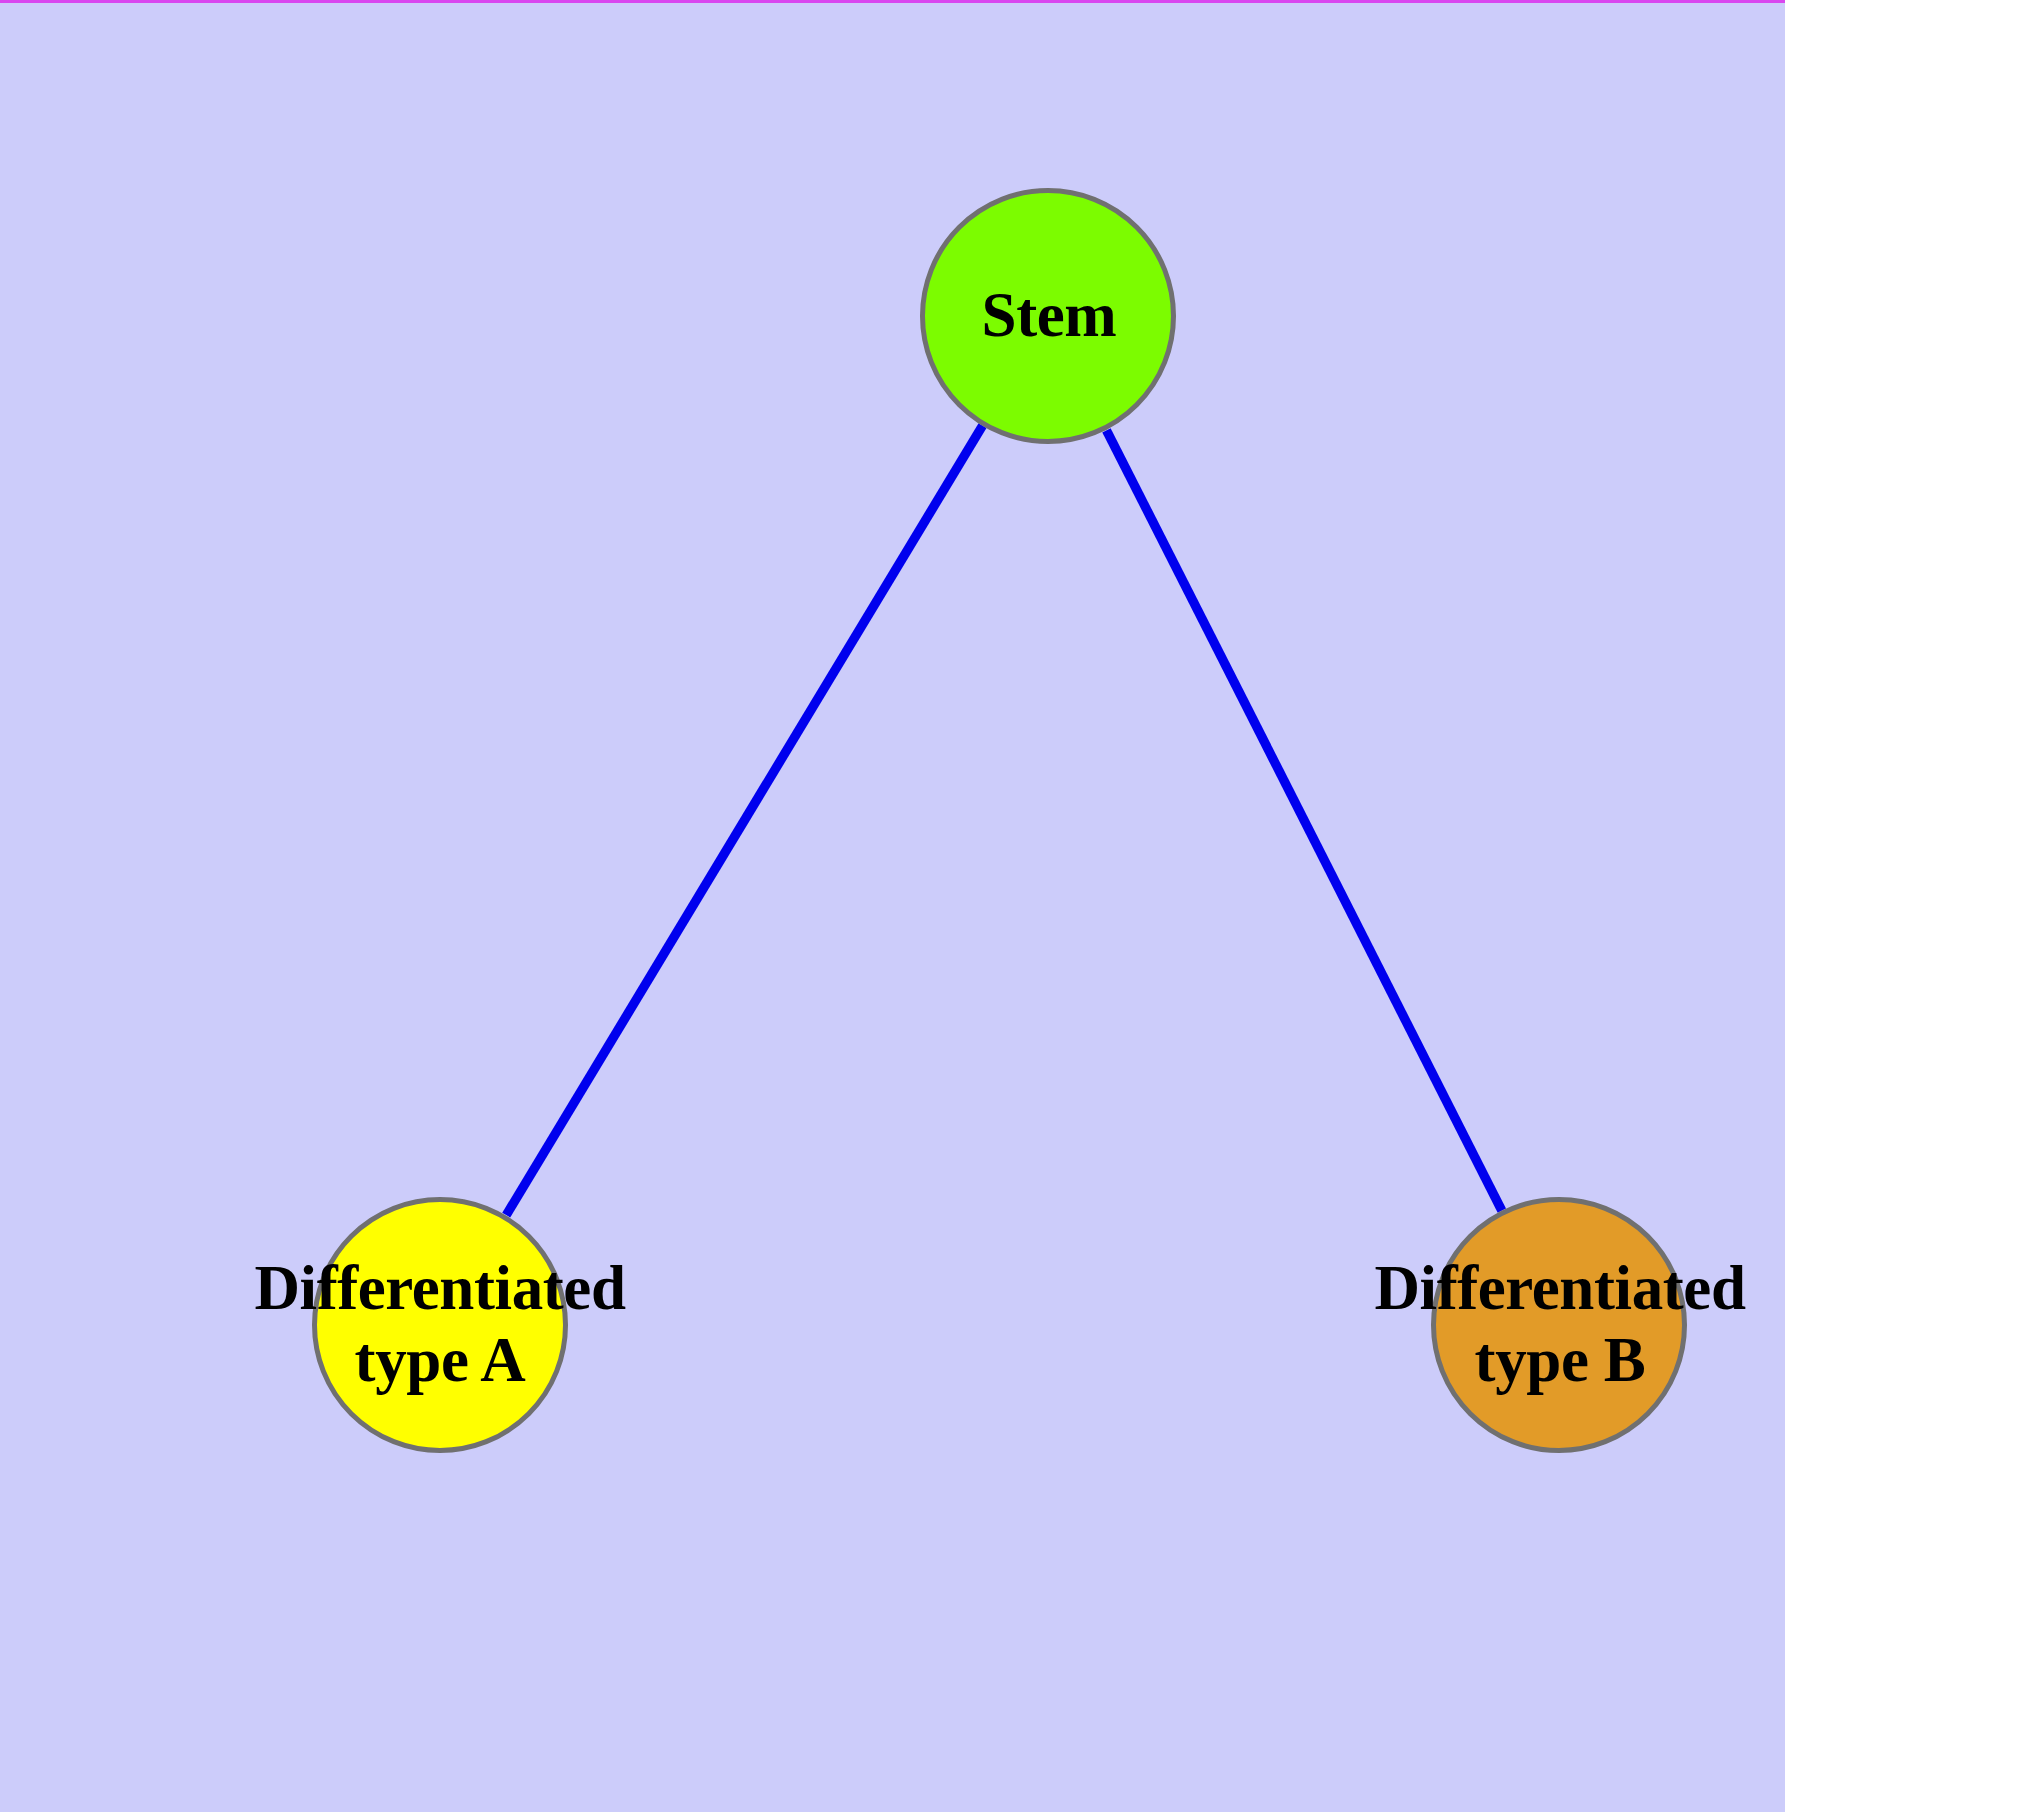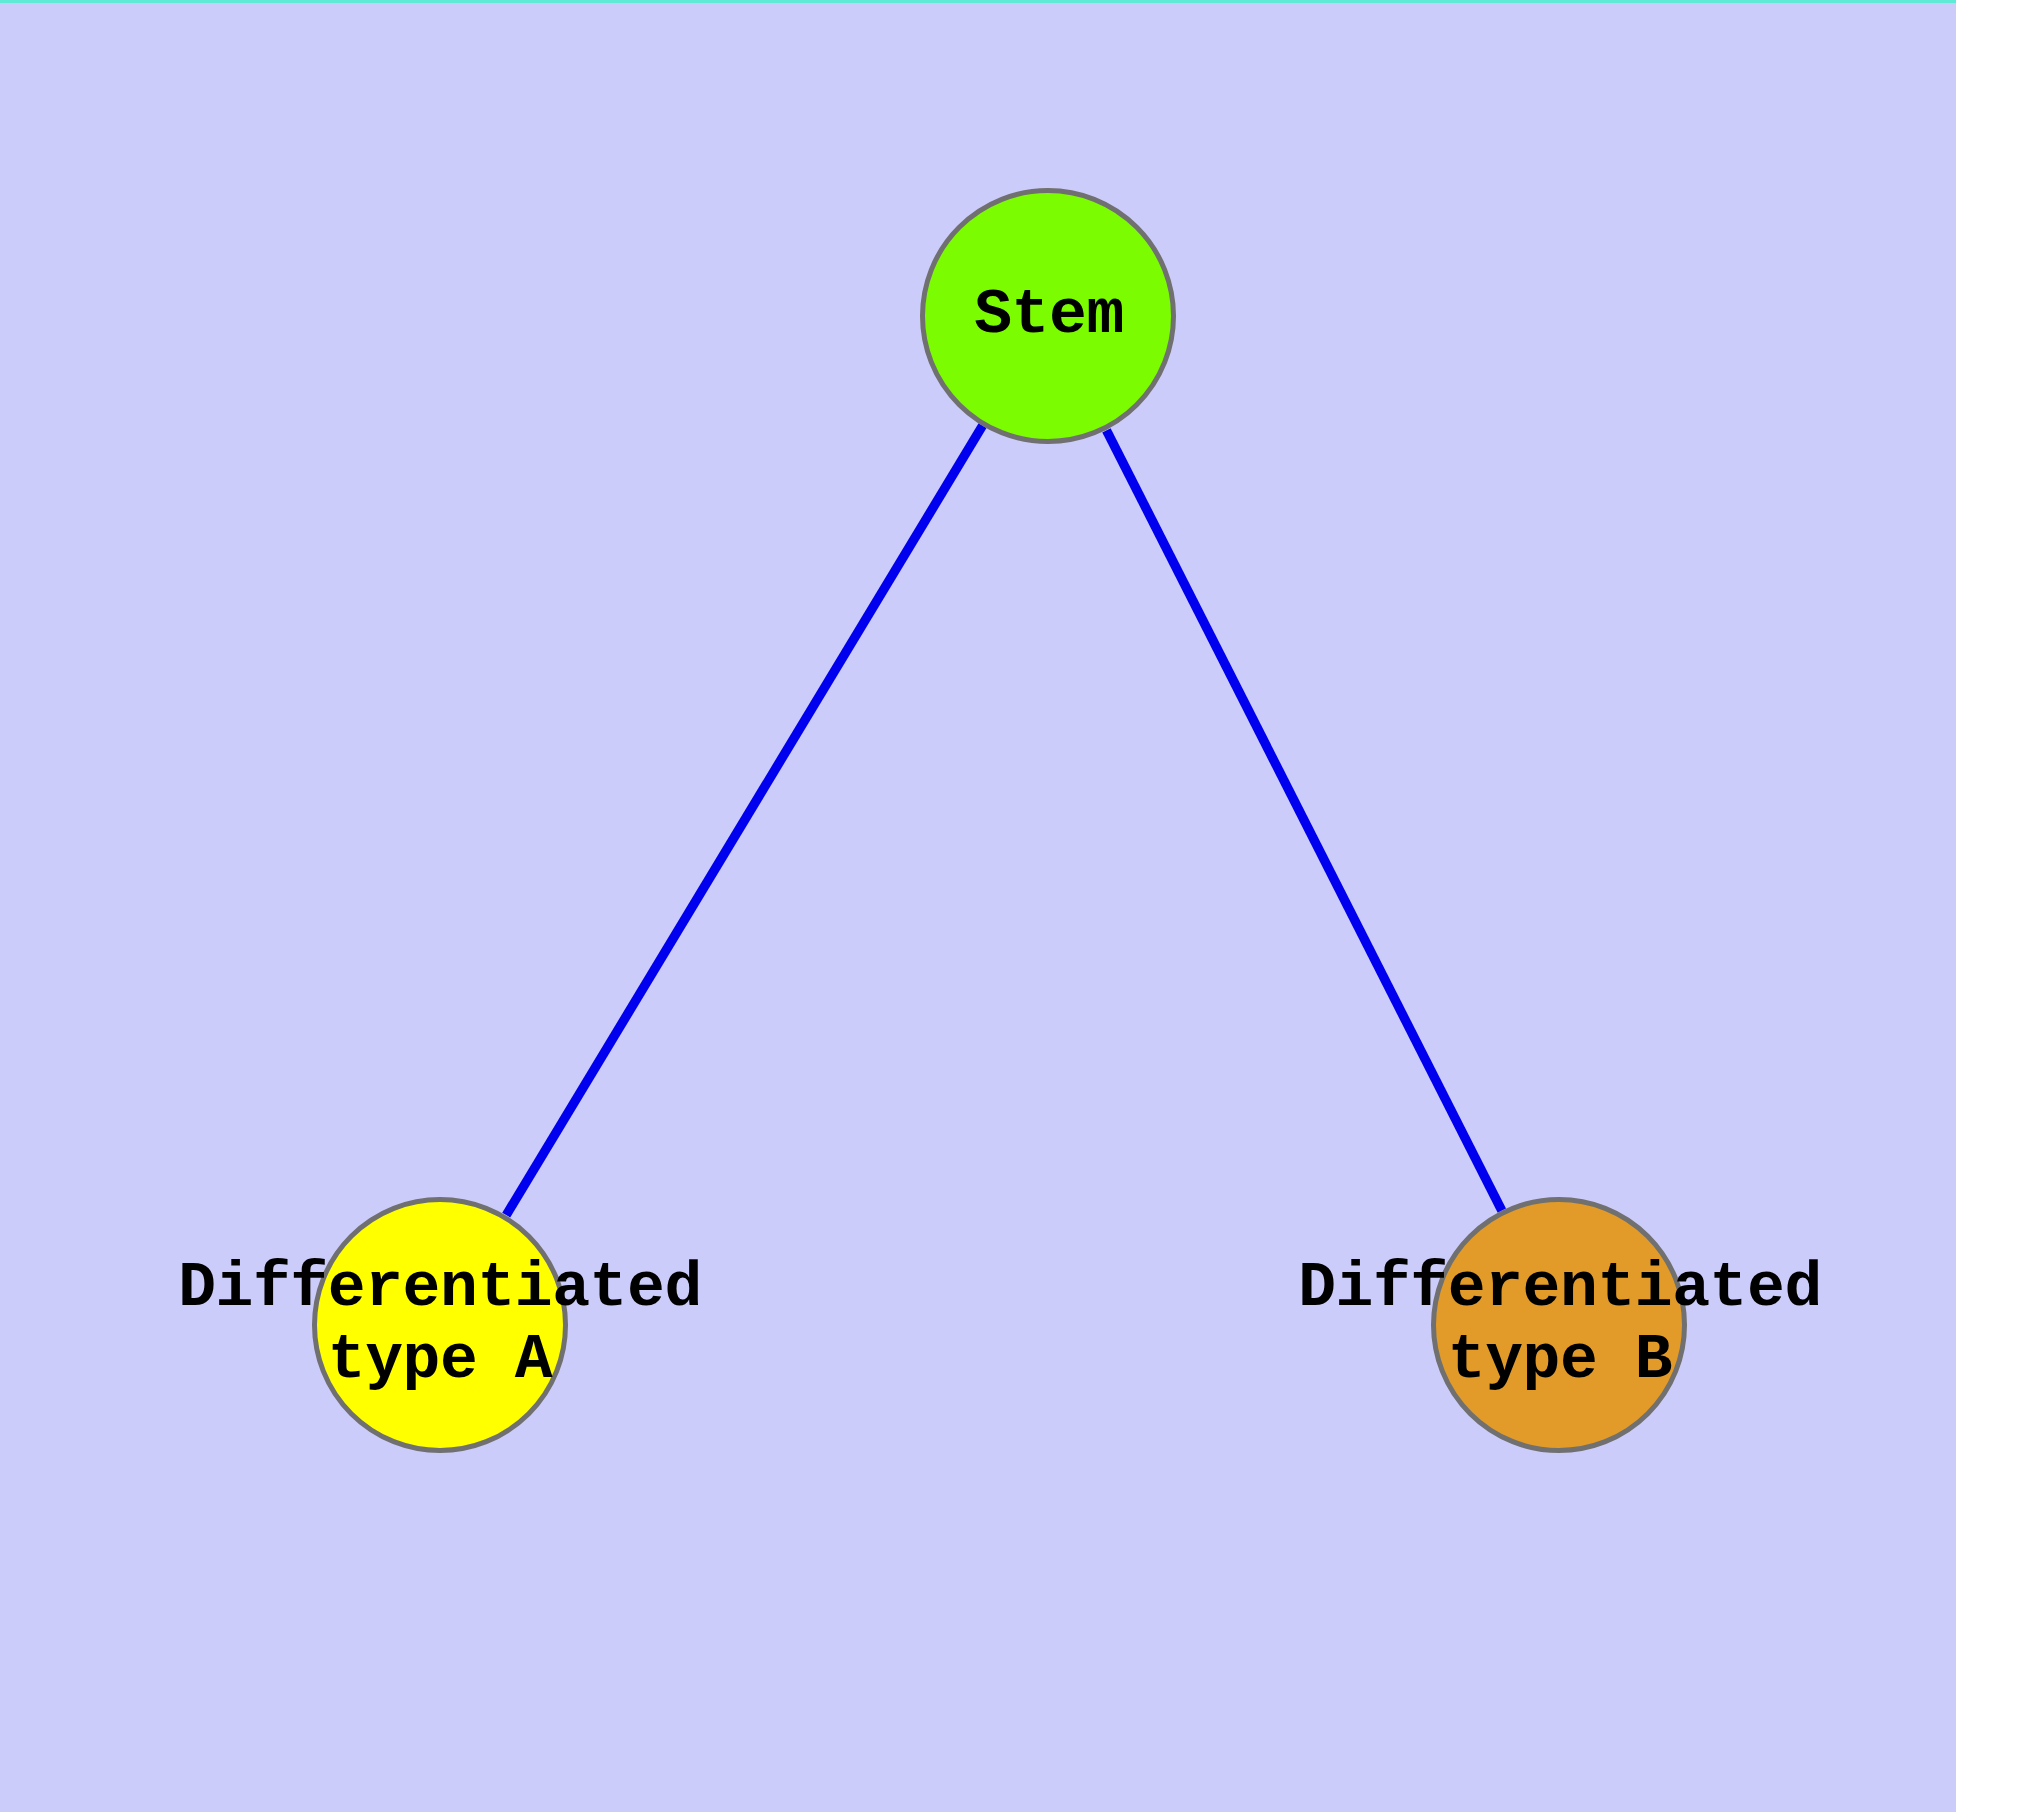"Stem" #canvas { background: #5eead4 -> #d946ef; font-family: Liberation Mono, monospace -> Liberation Serif, serif; width: 1956px -> 1785px }
